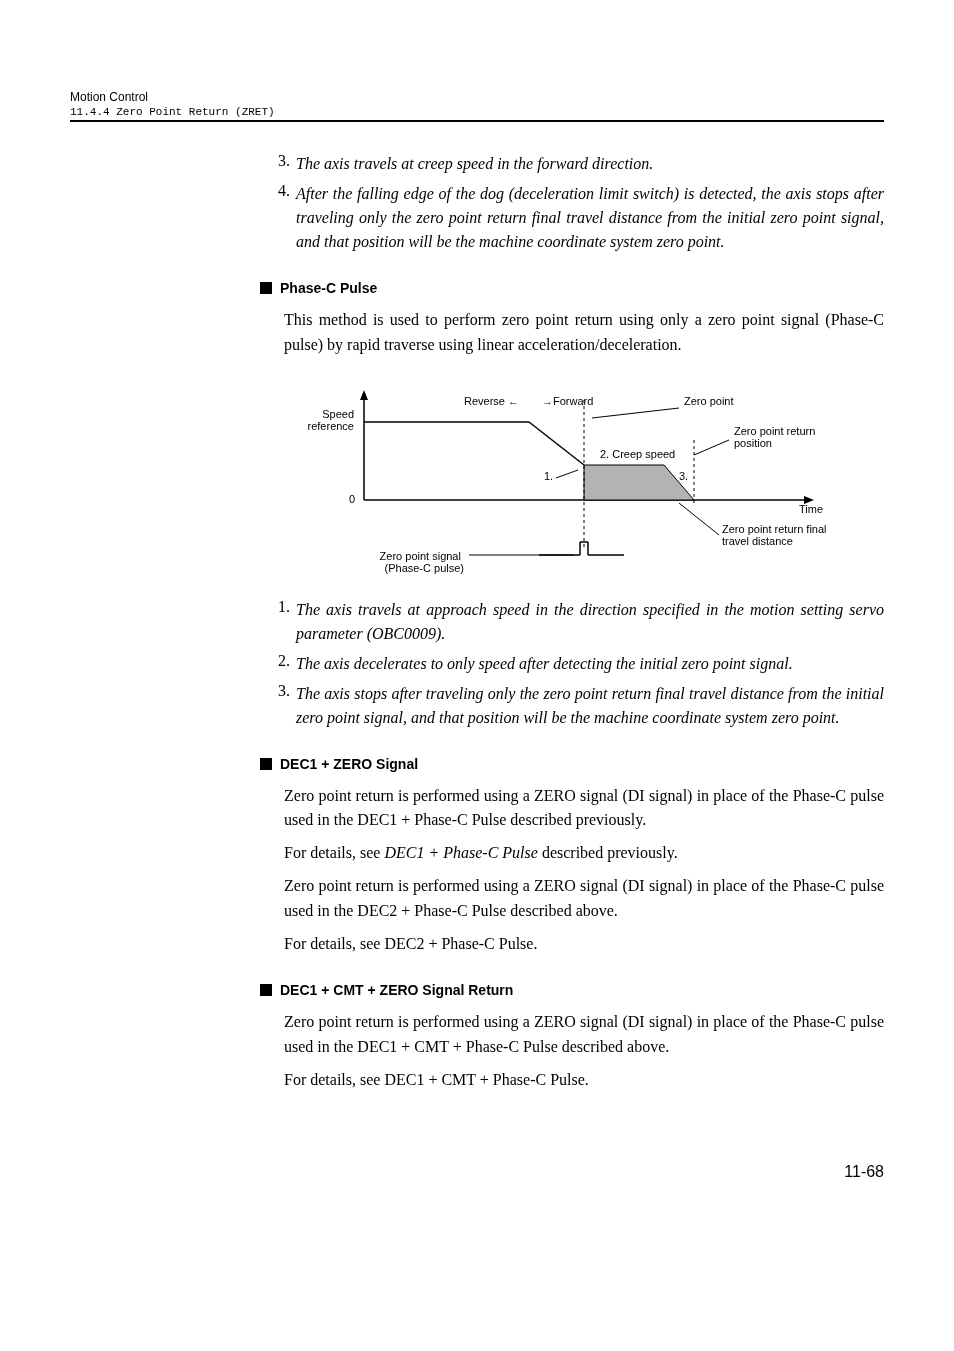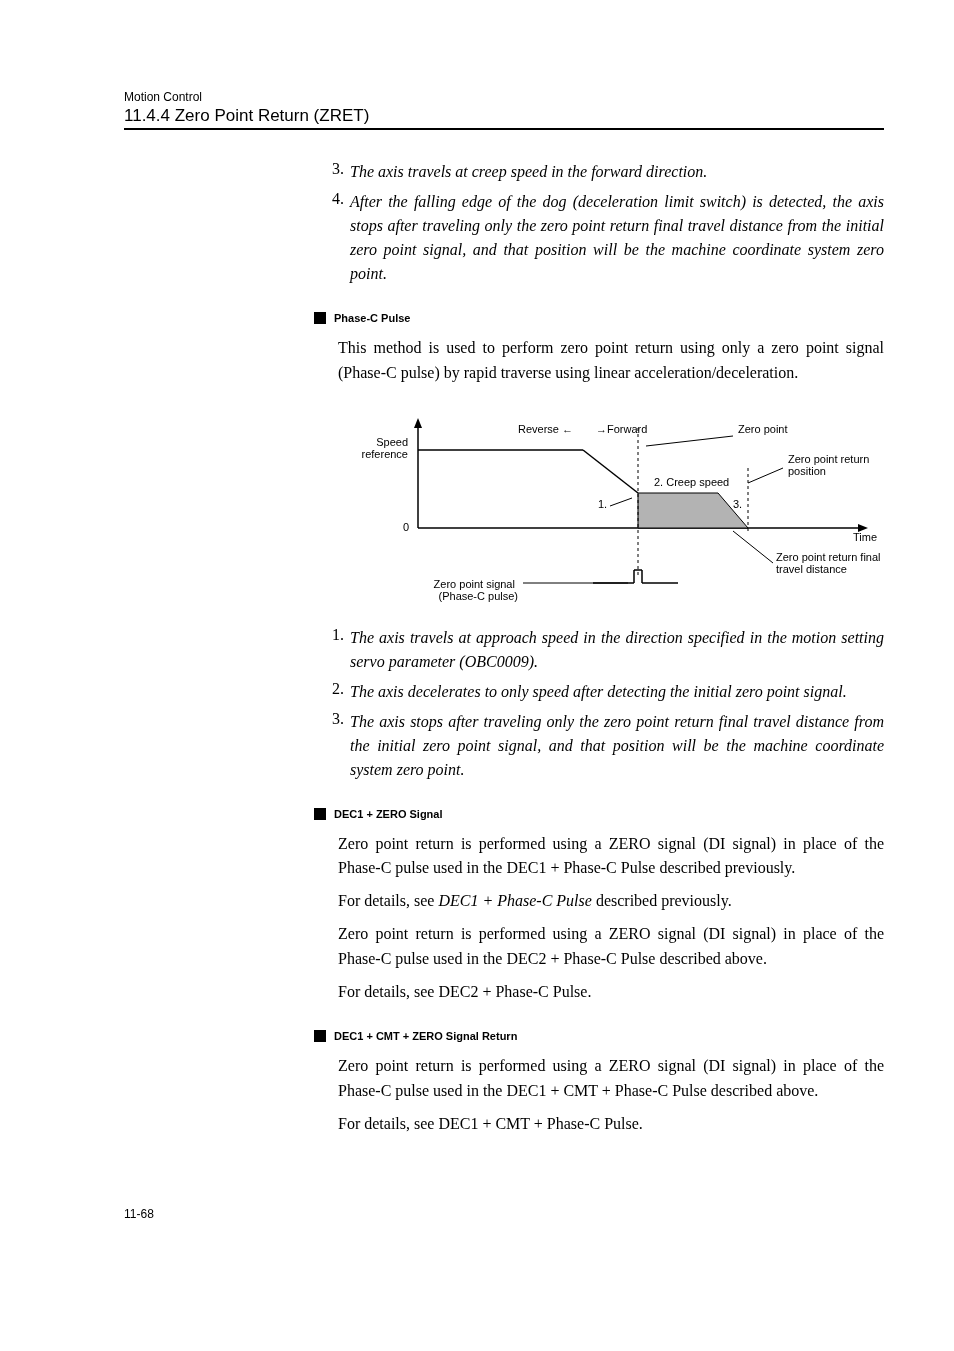"Motion Control" .page { margin-left: 24px -> none; padding: 90px 70px 60px 100px -> 90px 70px 60px 70px }
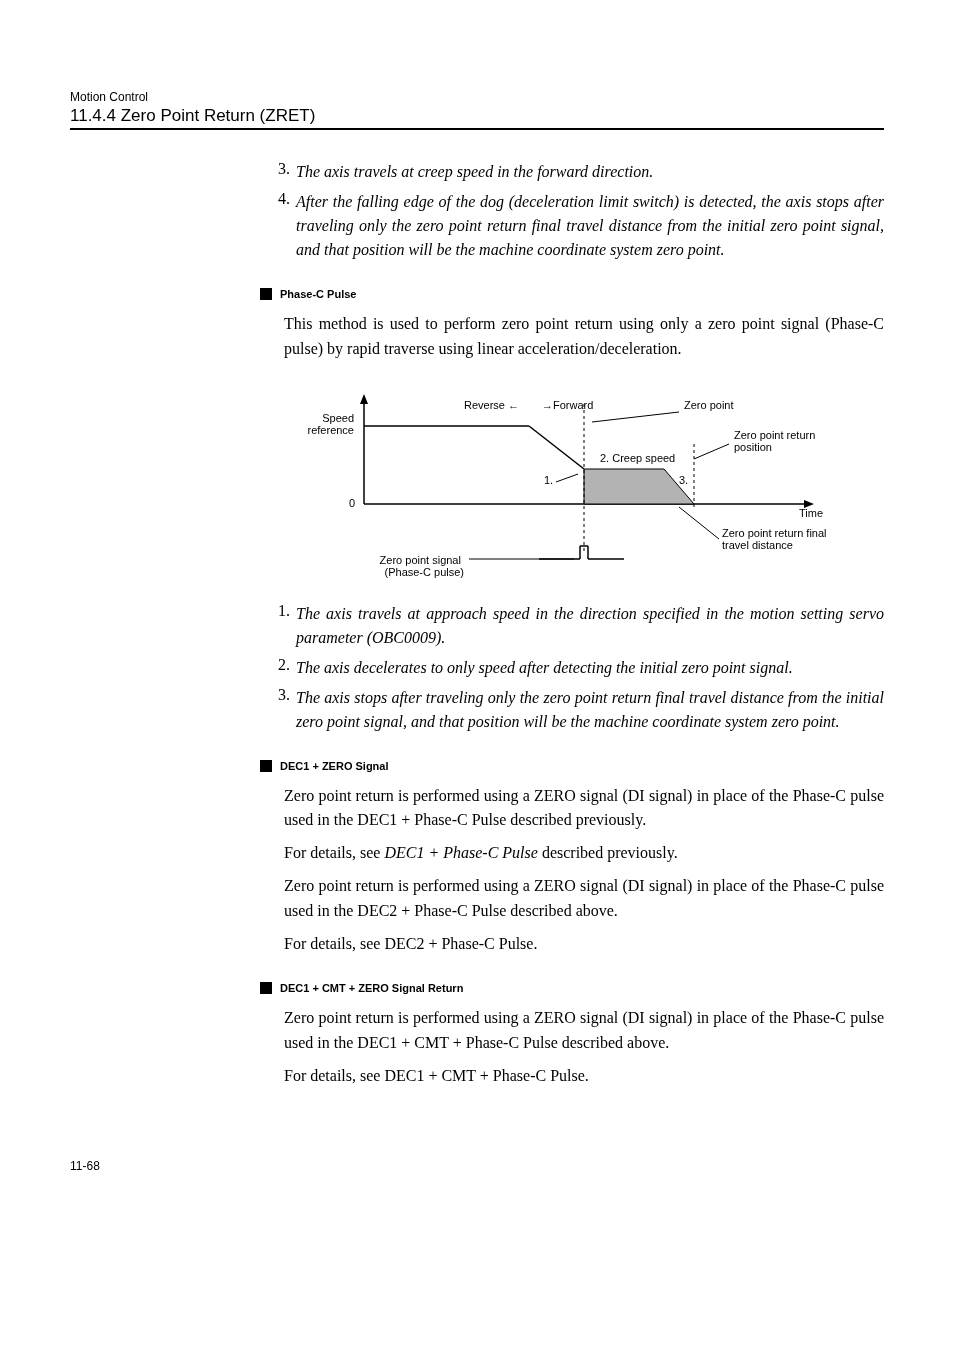"11.4.4 Zero Point Return (ZRET)" .header-sub { font-family: Liberation Sans, sans-serif -> Liberation Mono, monospace; font-size: 17px -> 11px }
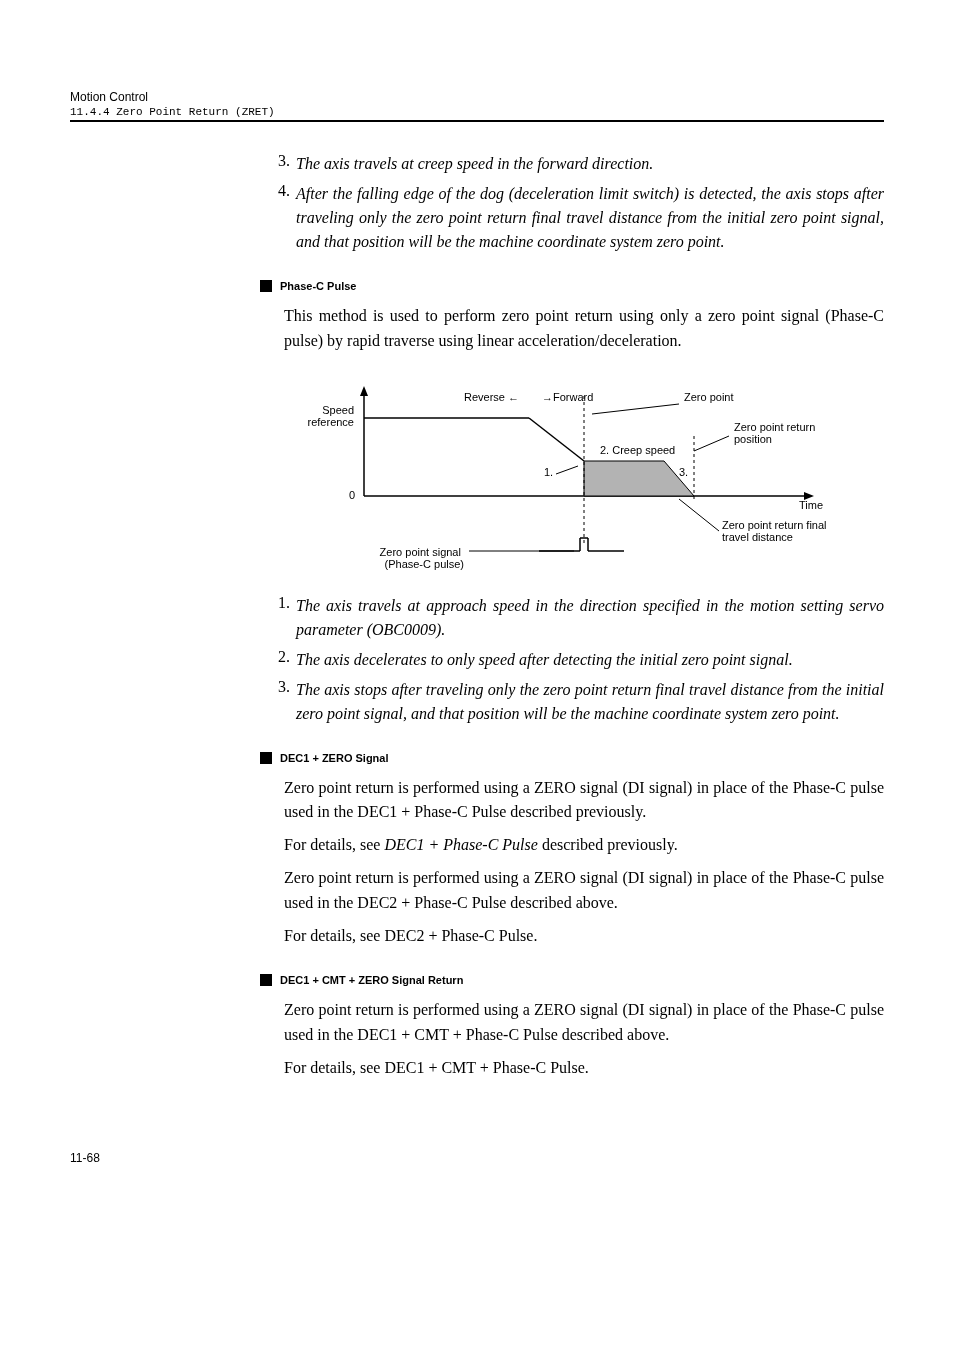"Phase-C Pulse" .section-heading { font-size: 11px -> 14px }
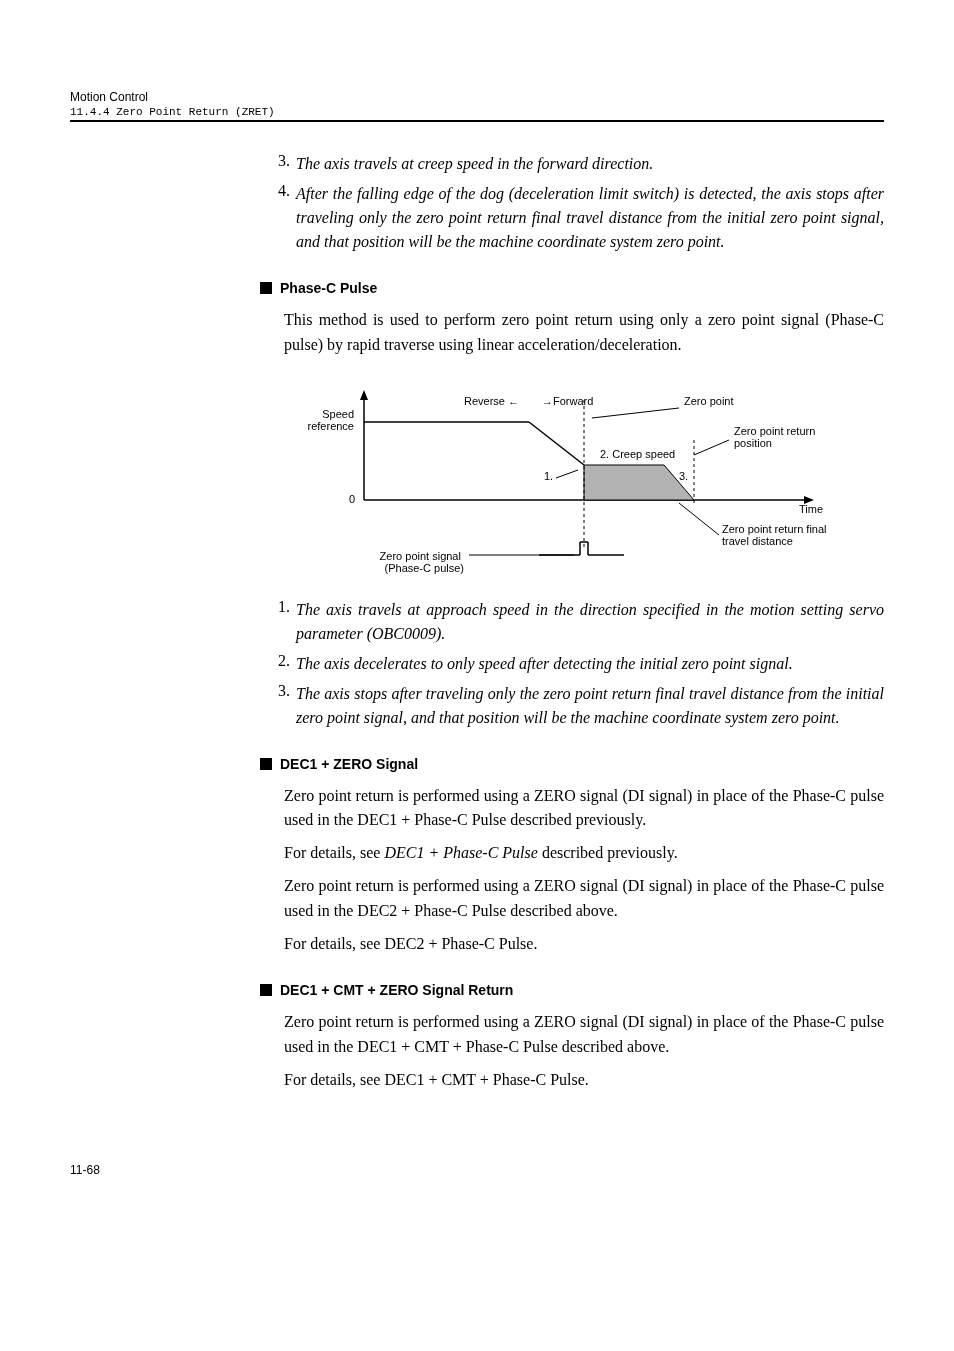"11-68" .footer-pg { font-size: 12px -> 16px; text-align: left -> right }
